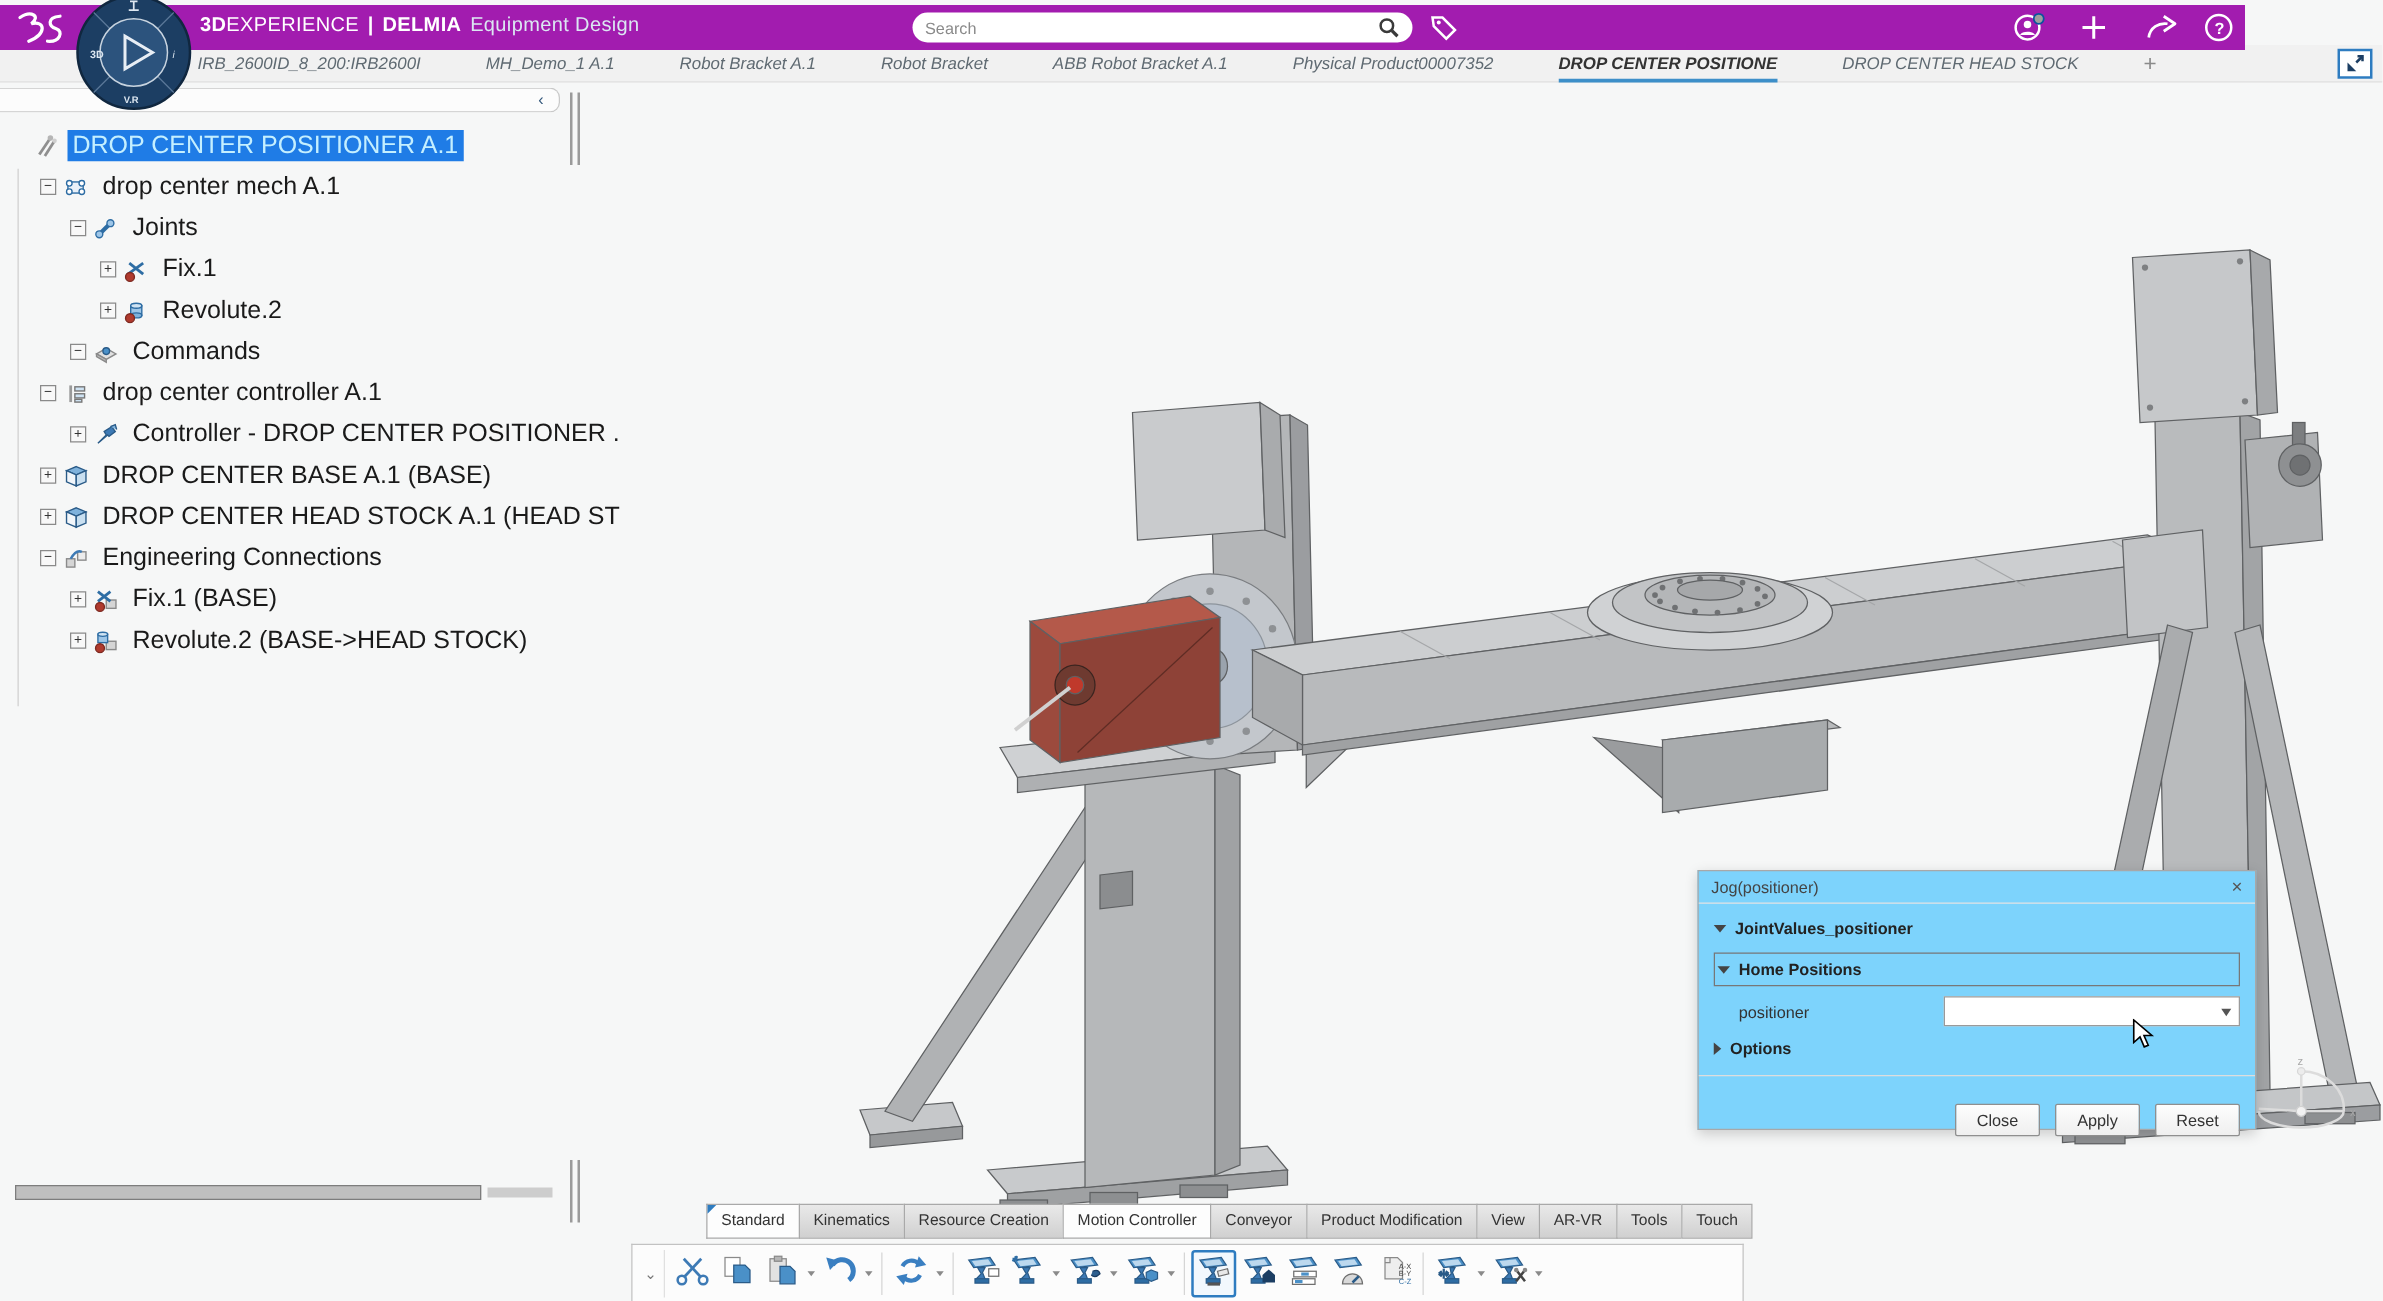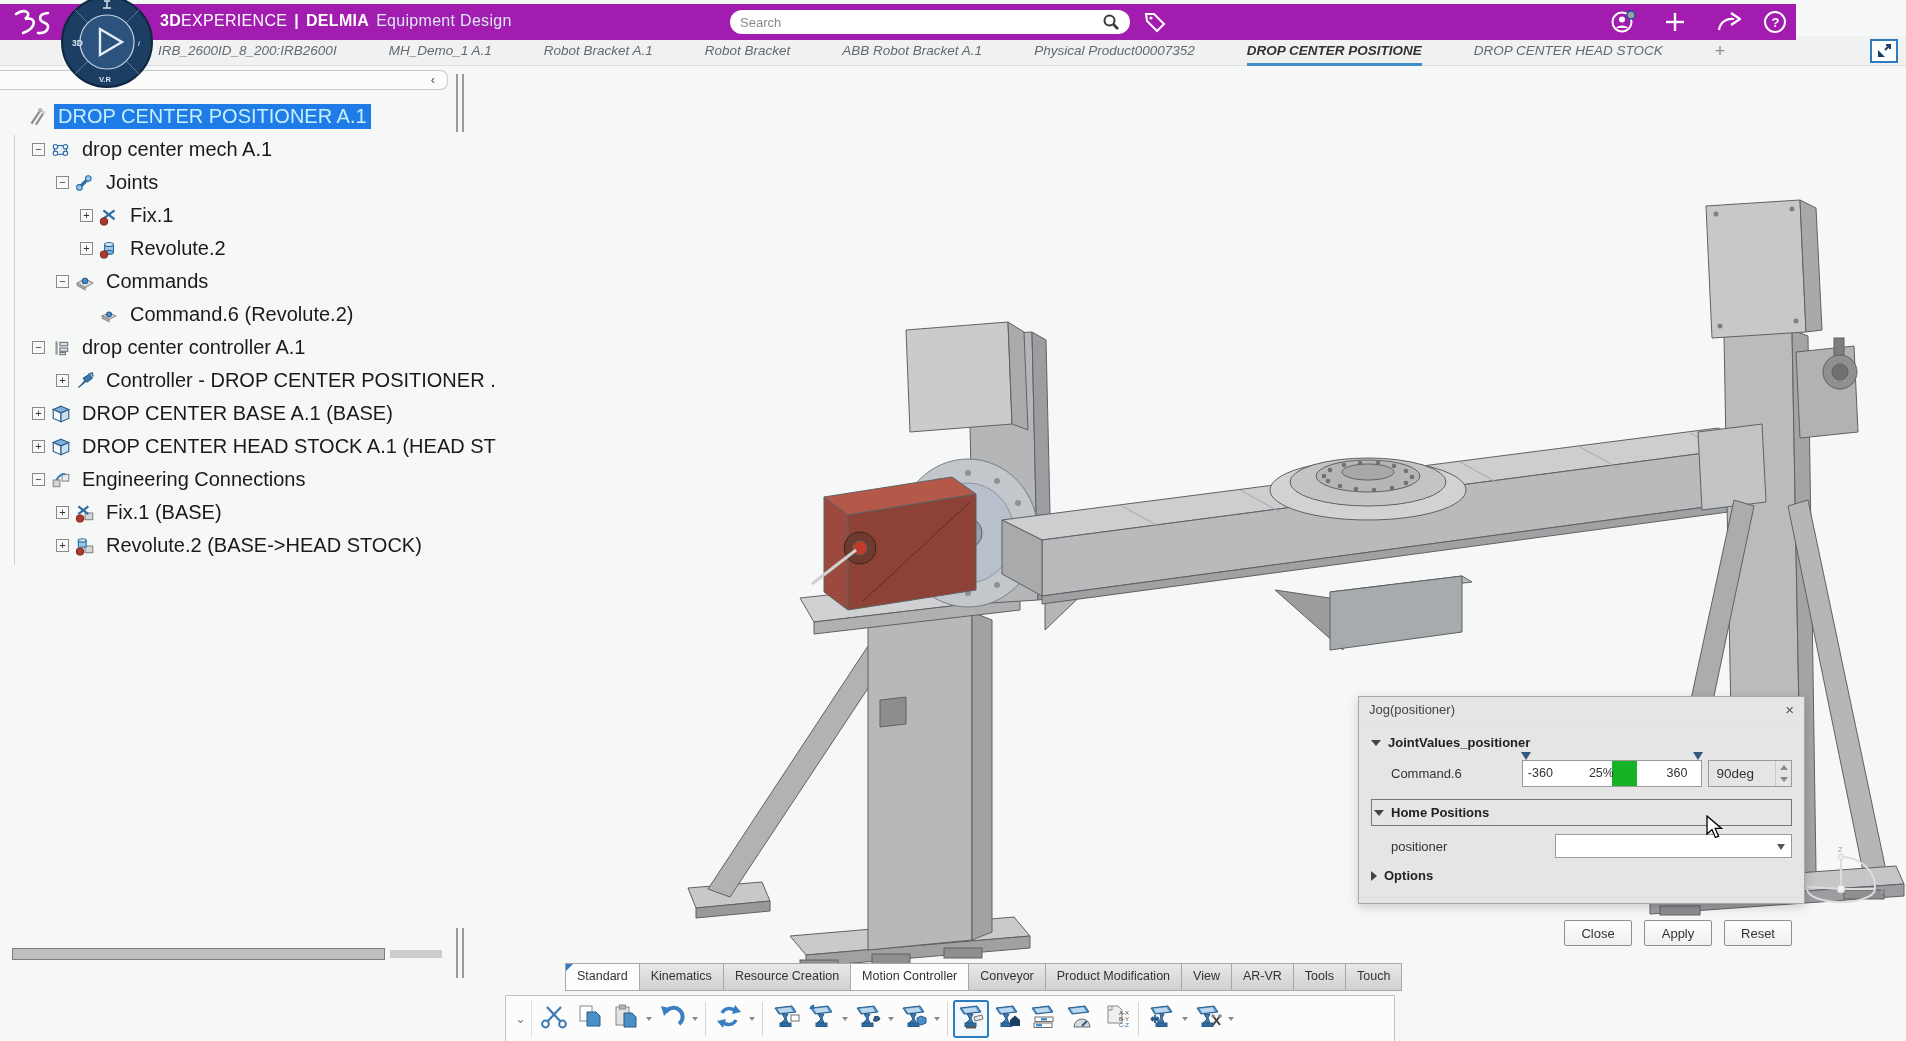"Command.6 (Revolute.2)" div.tree-row { html: <div> <span></span> <span><svg> <polygon></polygon> <polygon></polygon> <circle></circle> </svg></span> <span>Command.6 (Revolute.2)</span> </div> -> none }
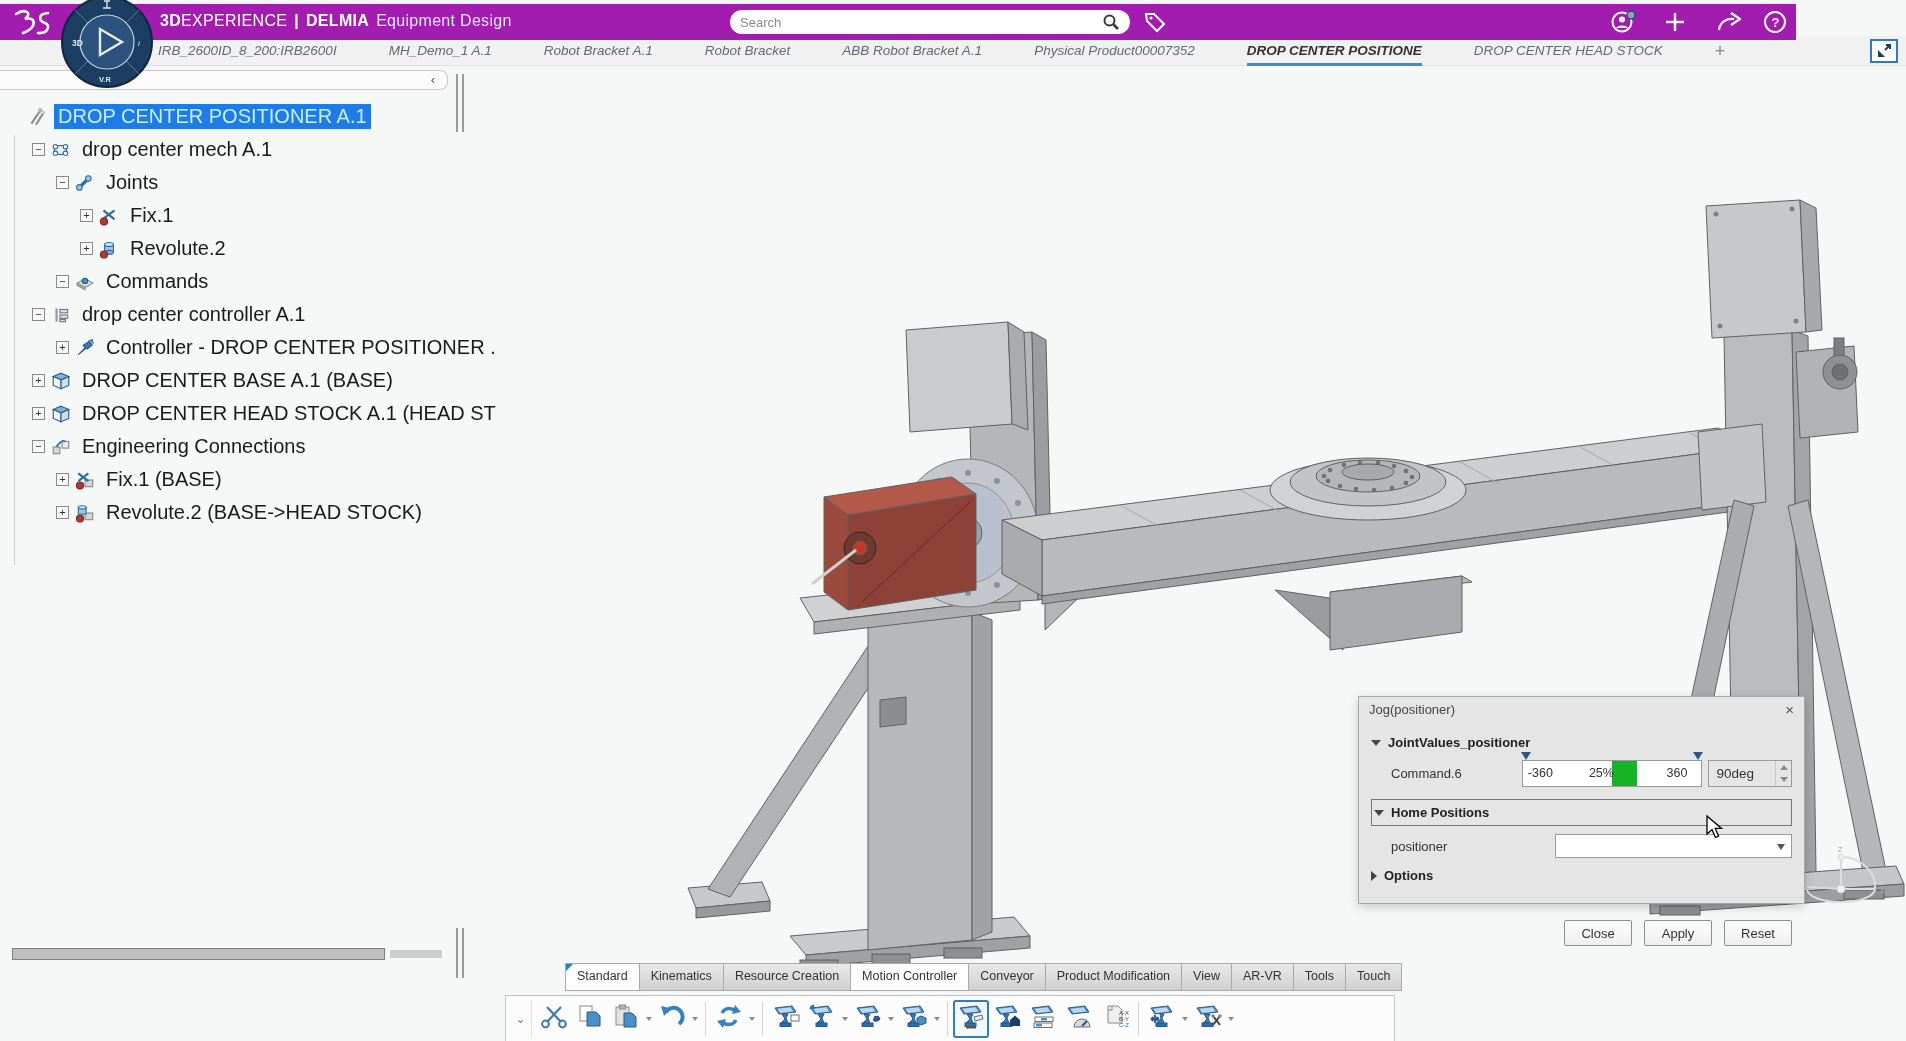"Jog(positioner)" #dialog { background: #e5e5e5 -> #7dd3fc }
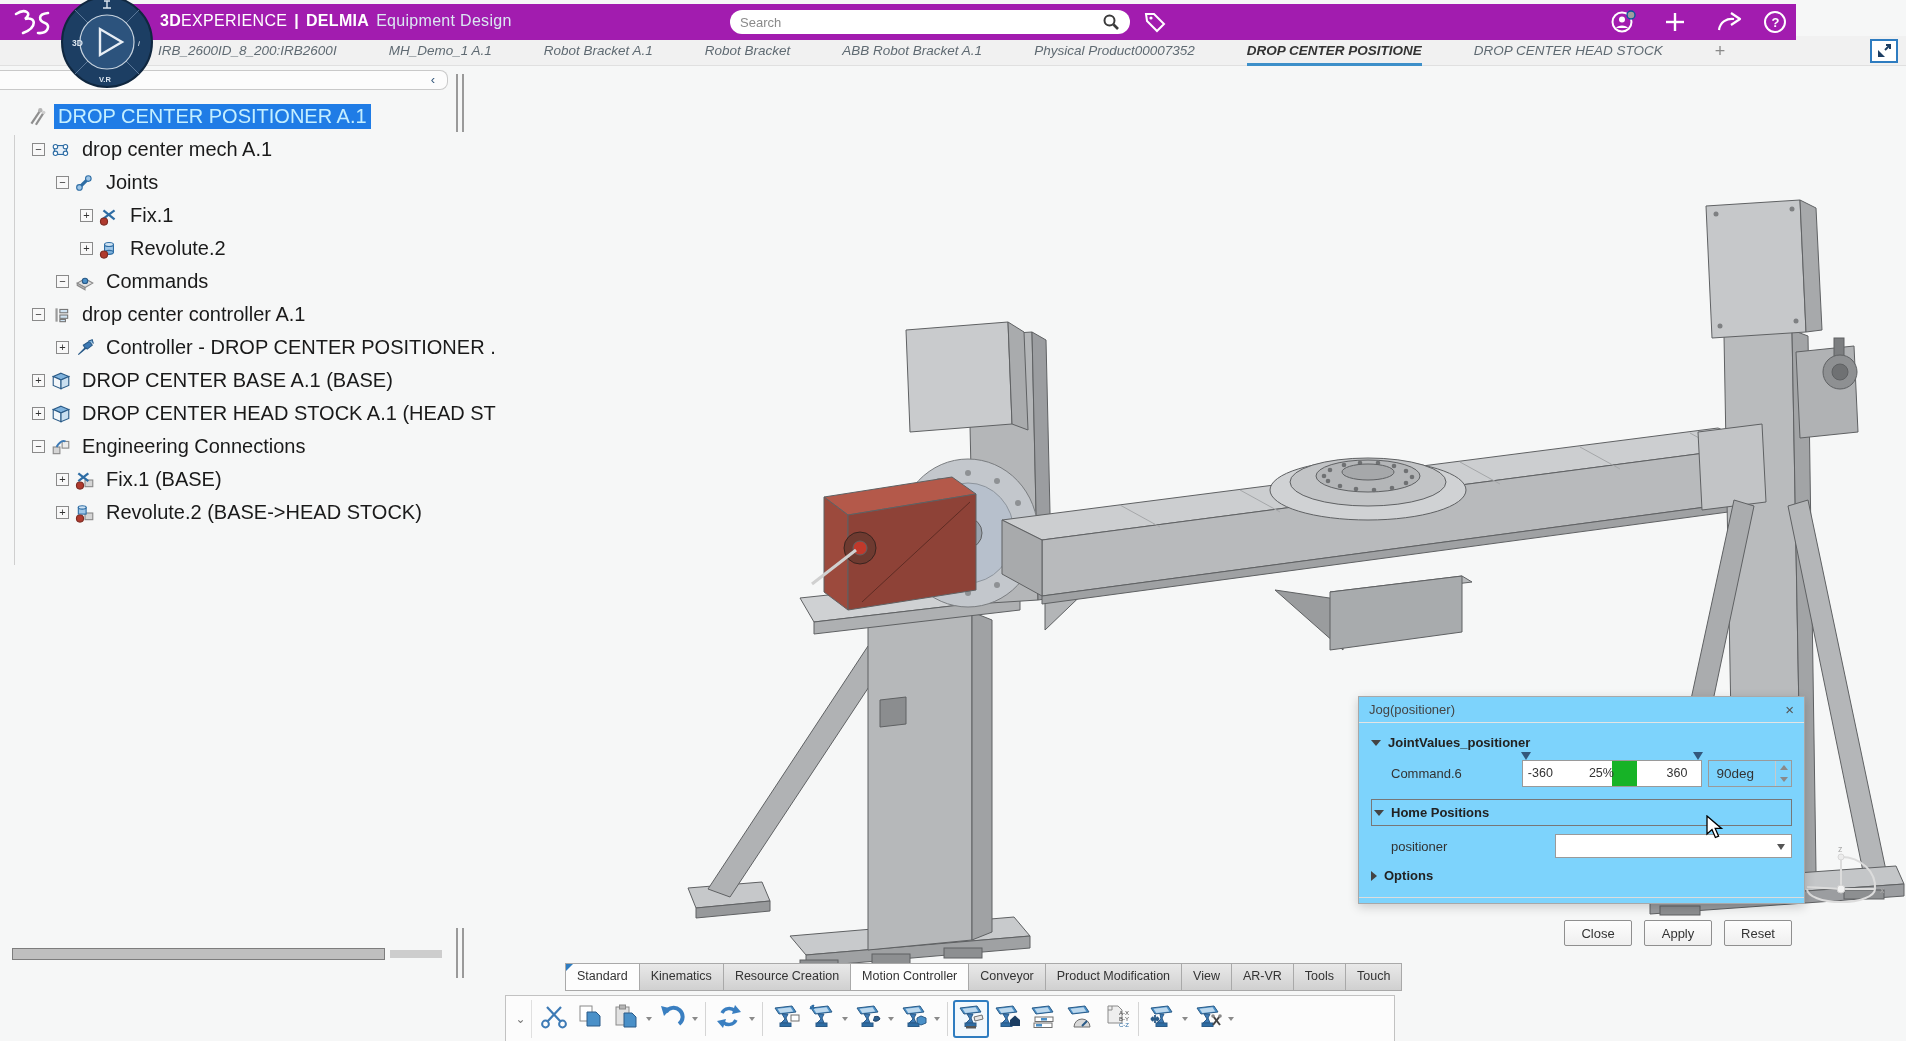"Command.6" div { html: <div> <span>Command.6</span> <div> <span></span> <span></span> <span>-360</span> <span>25%</span> <span></span> <span>360</span> </div> <div> <div>90deg</div> <div> <div> <span></span> </div> <div> <span></span> </div> </div> </div> </div> -> none }
